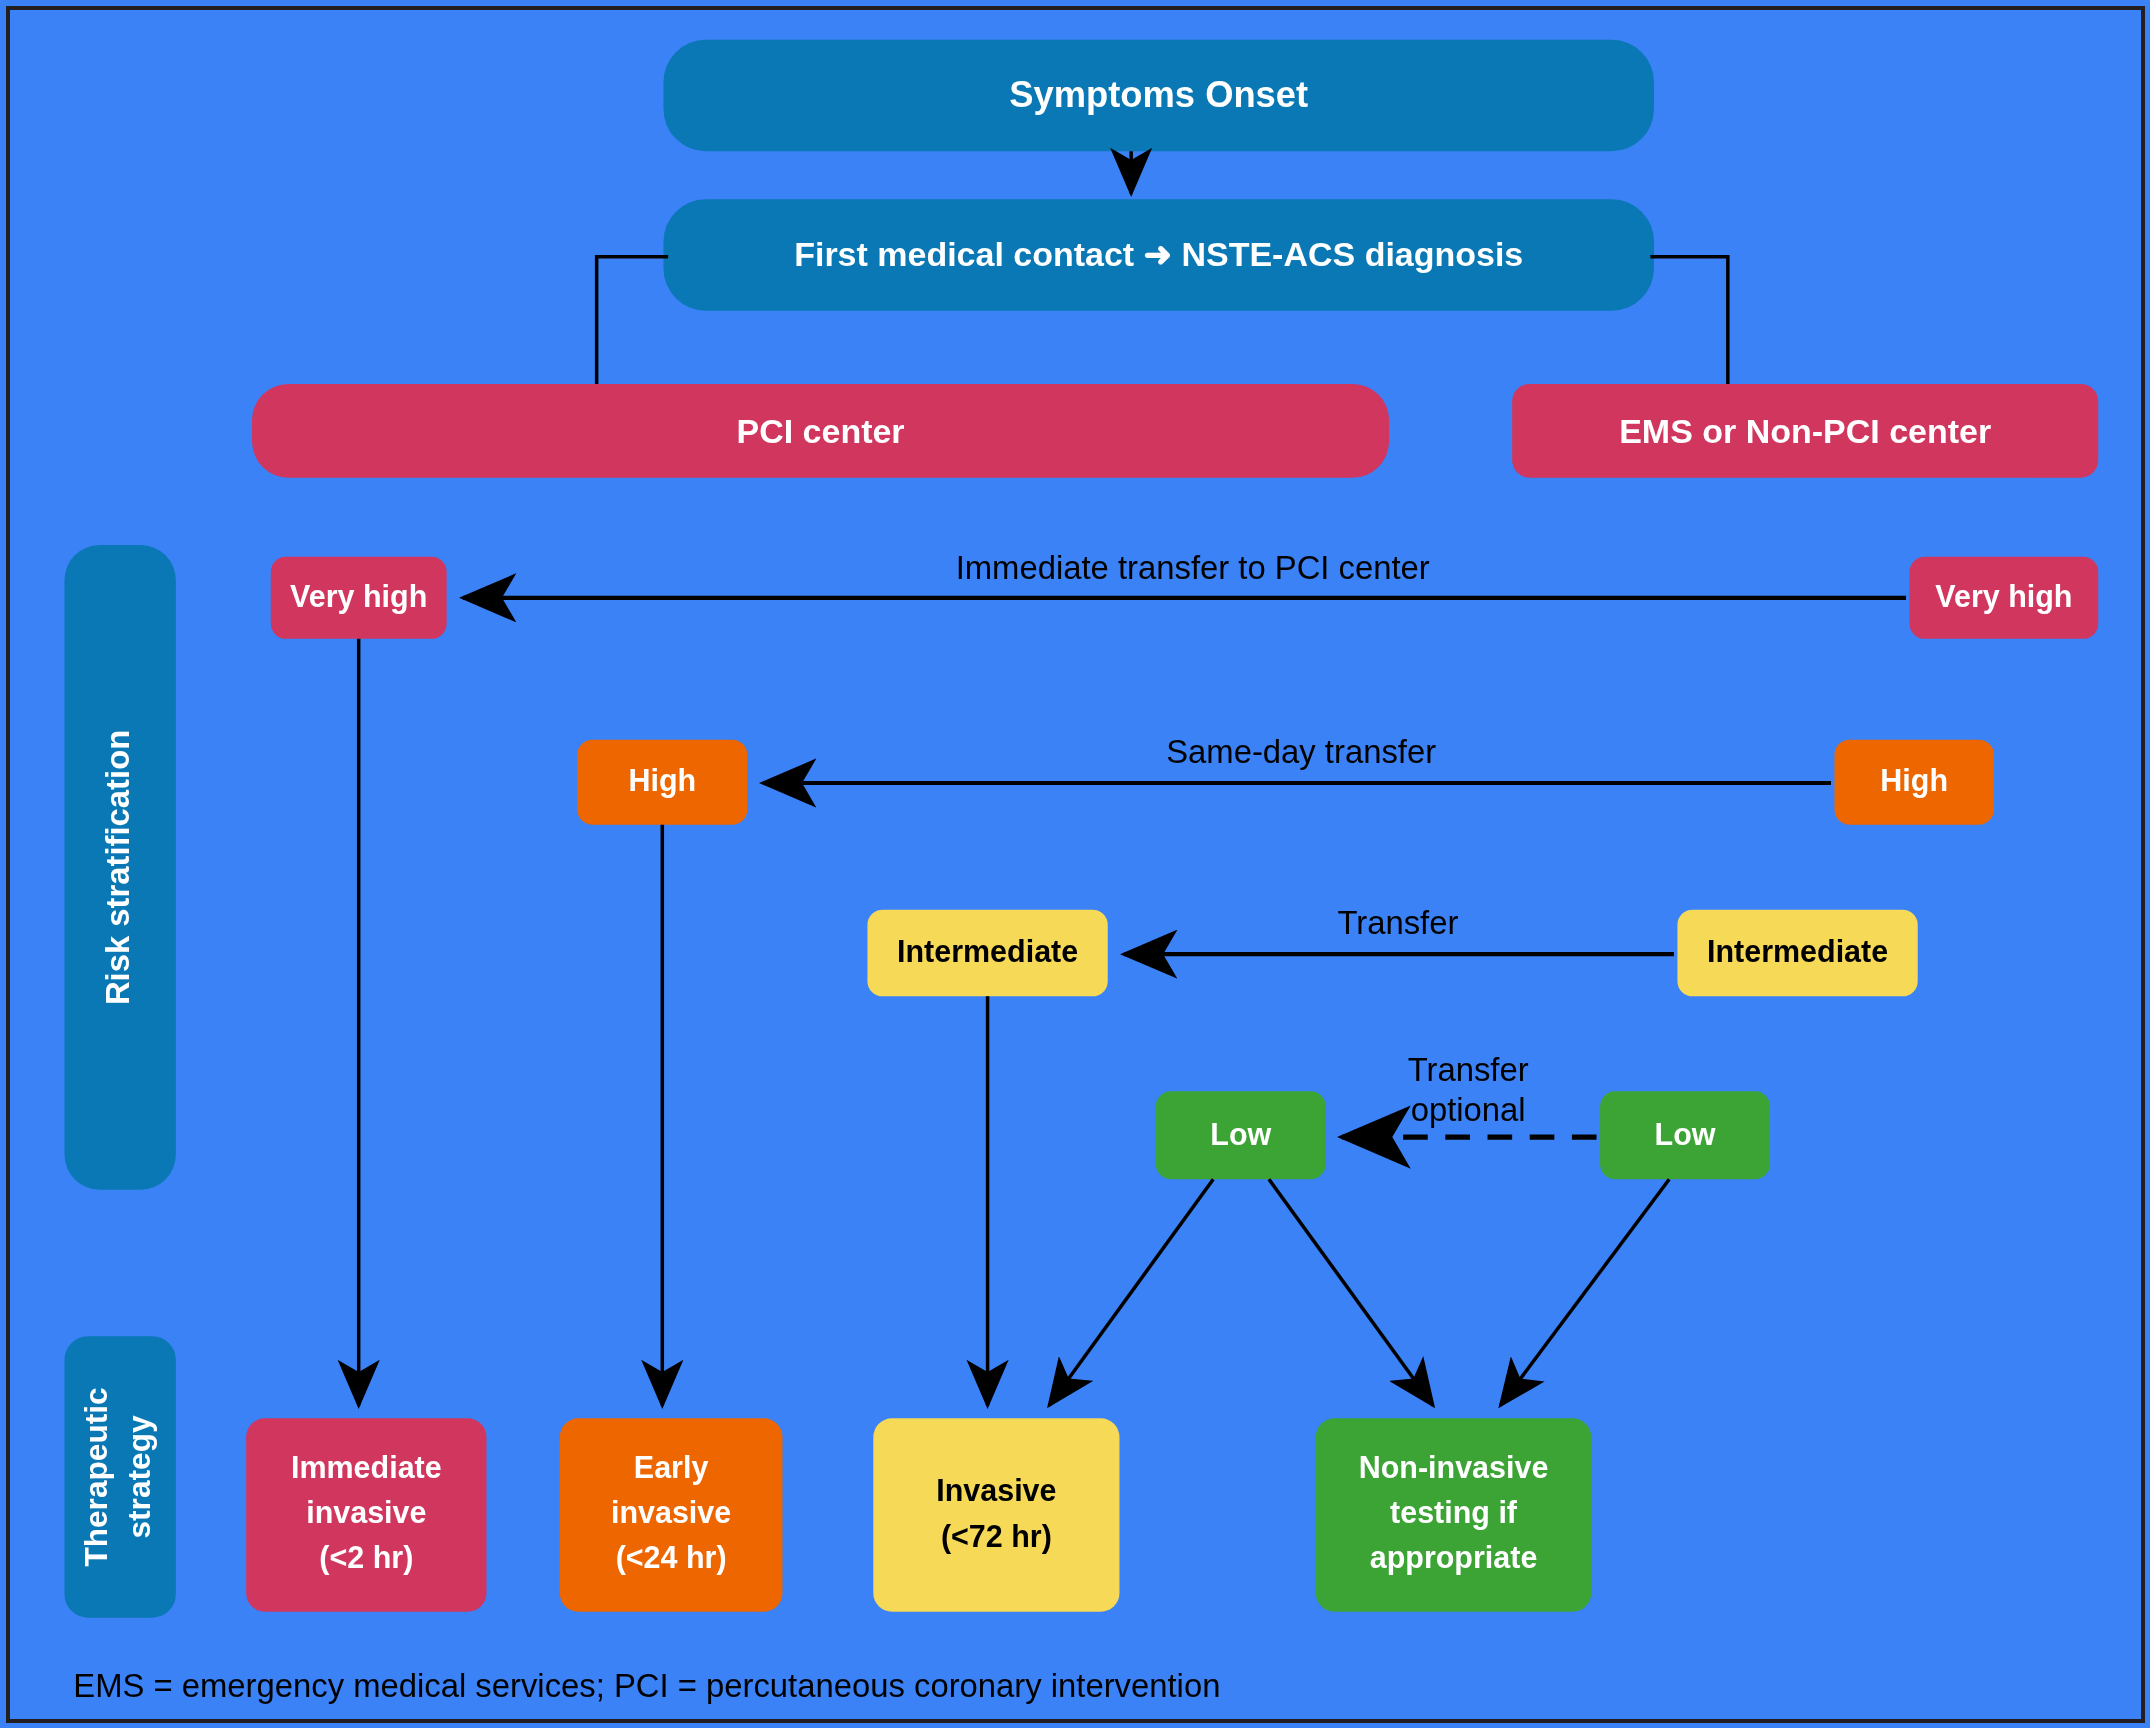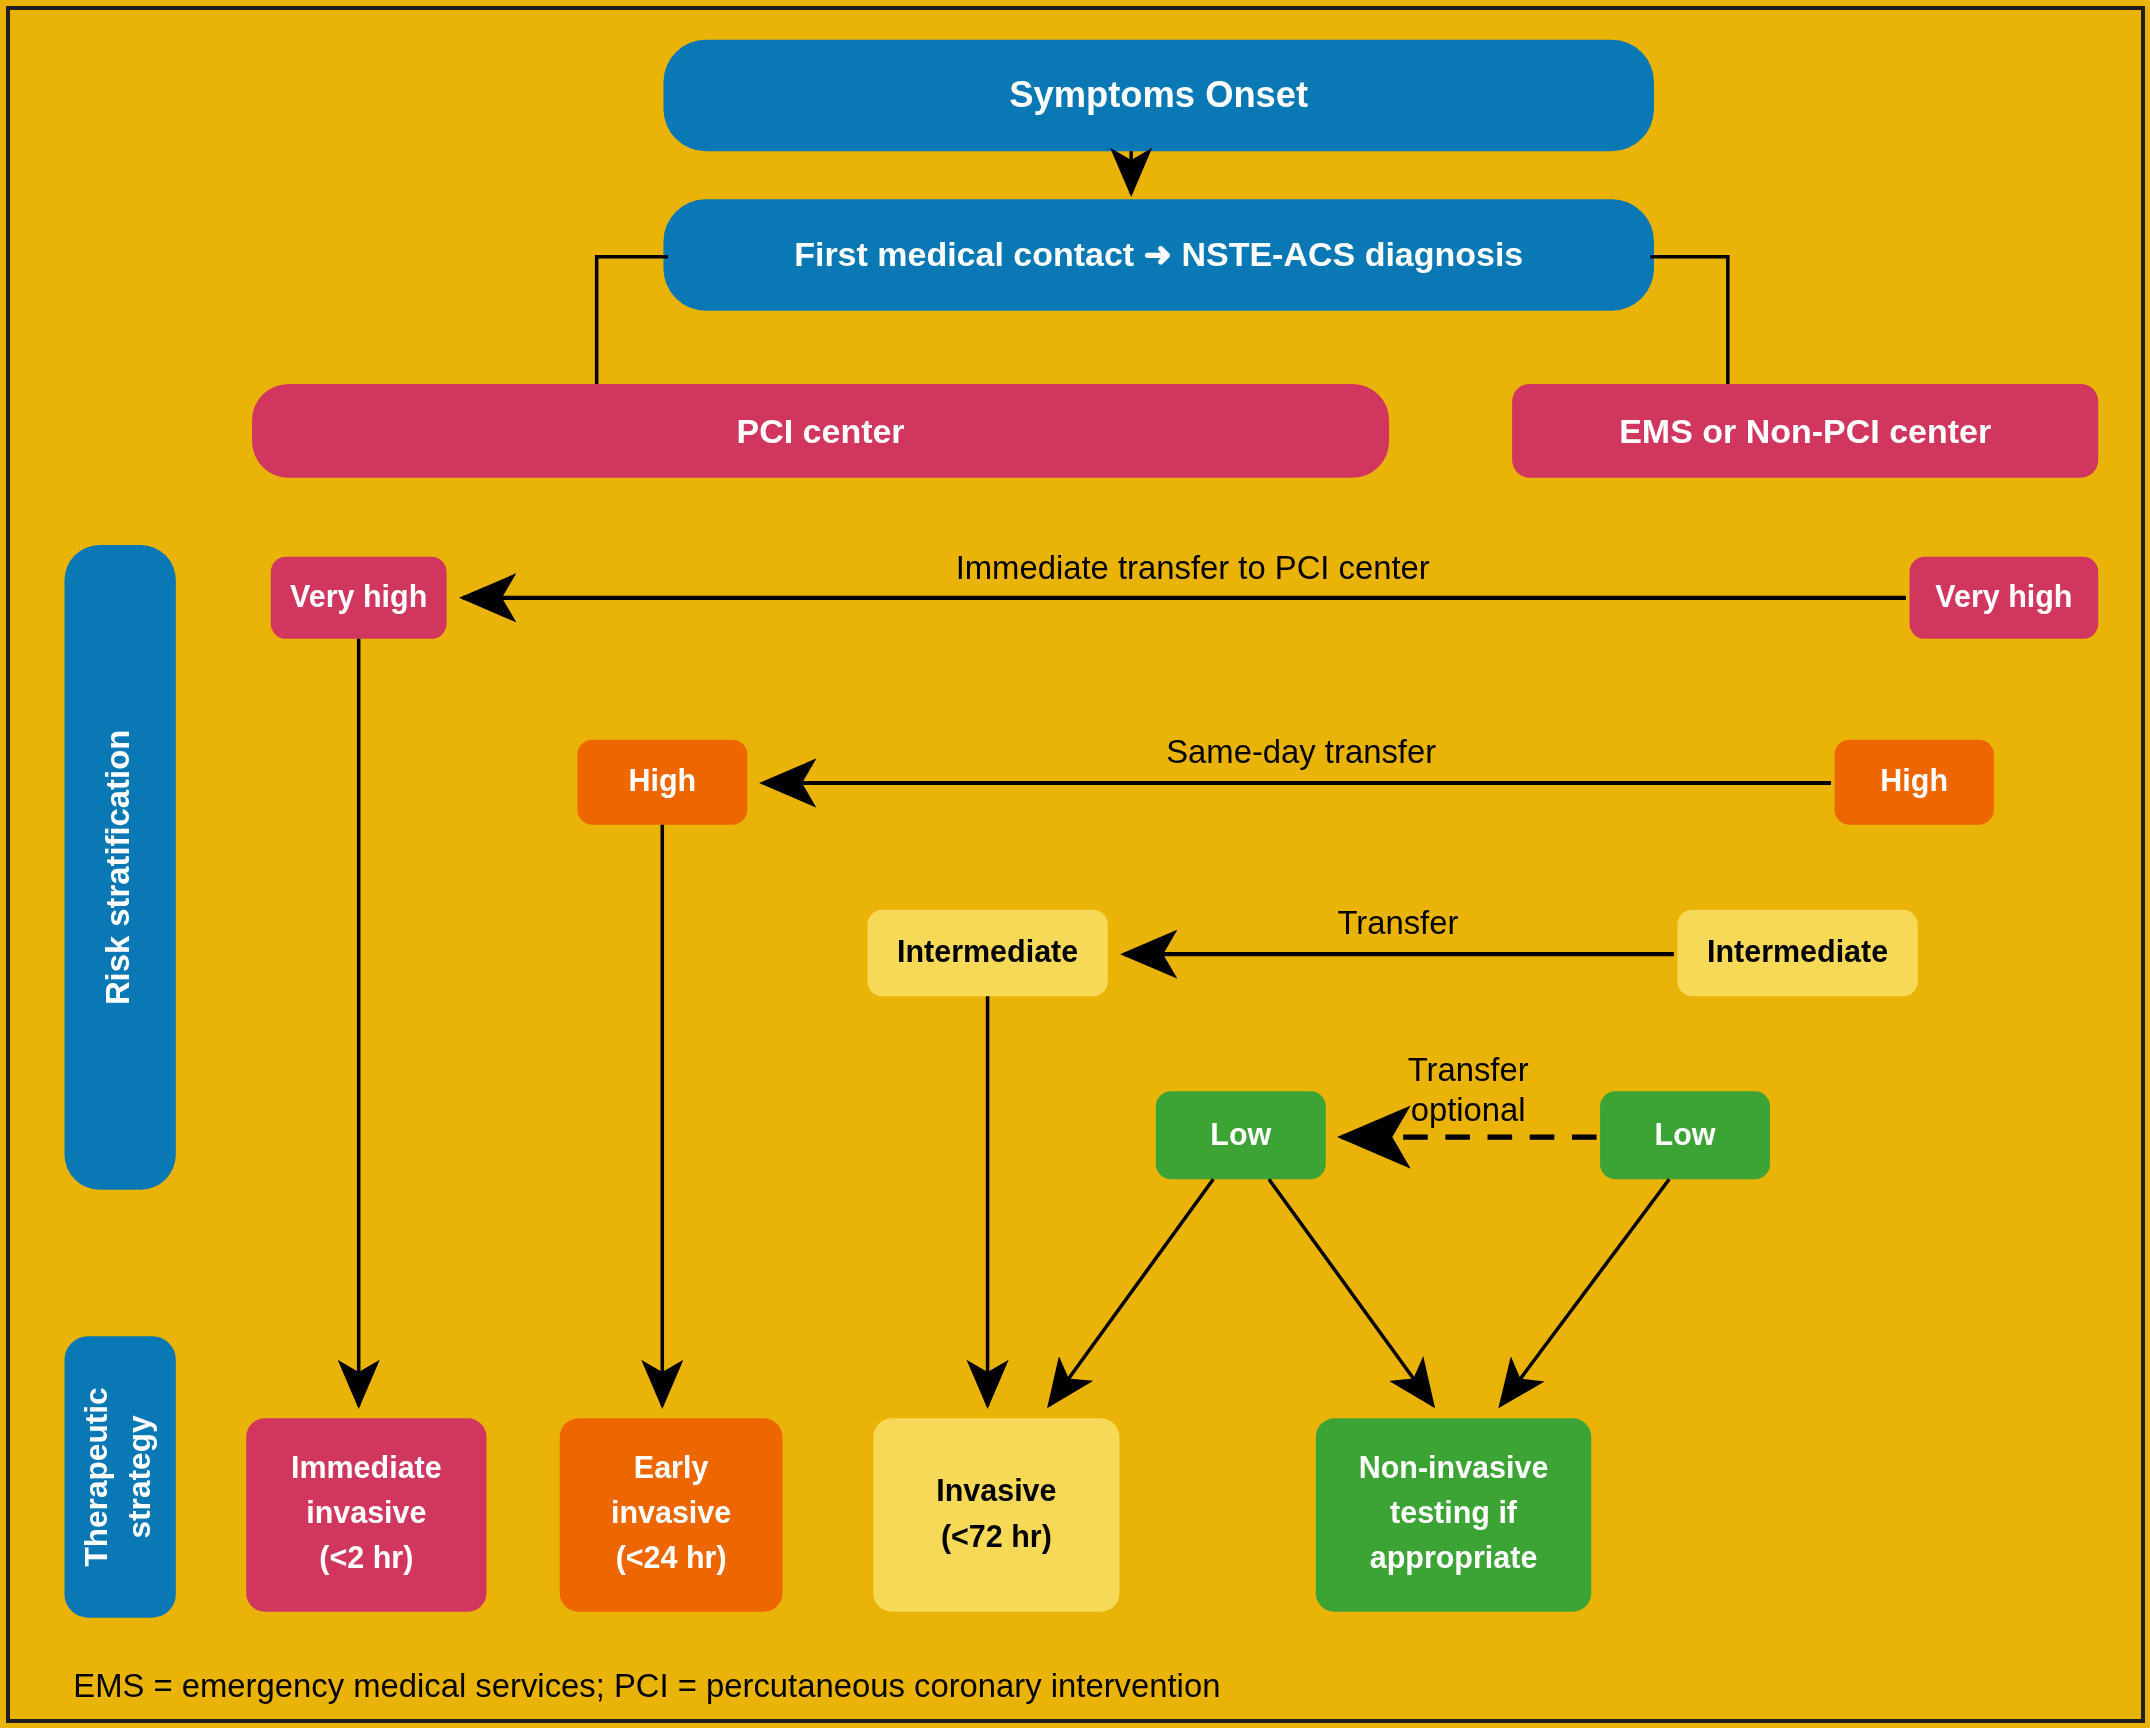"Symptoms Onset" #page { background: #eab308 -> #3b82f6 }
